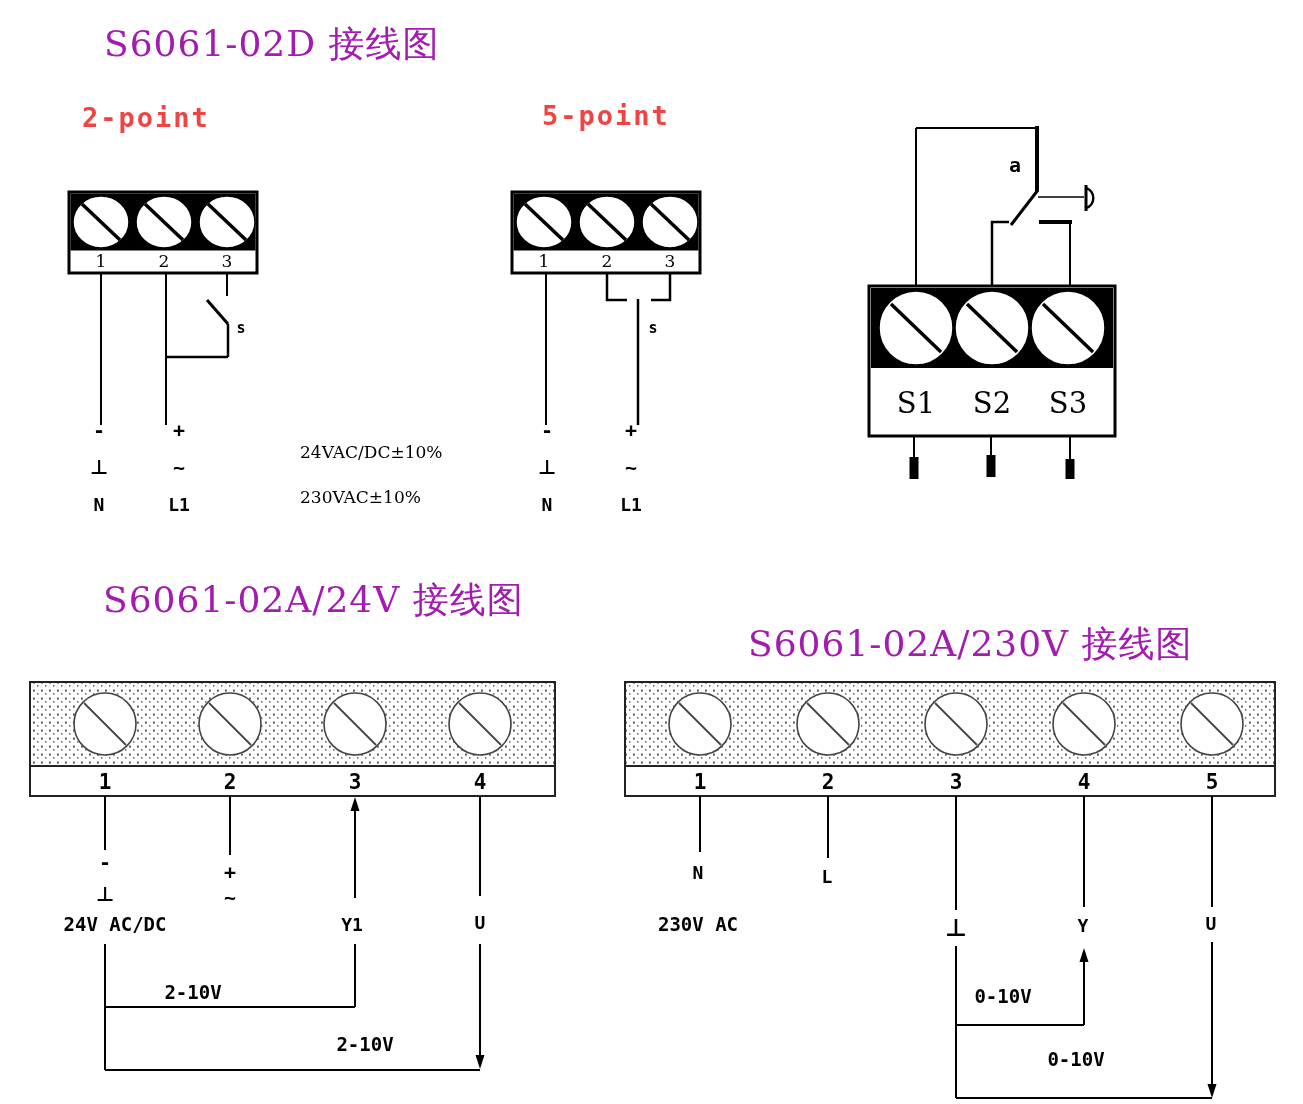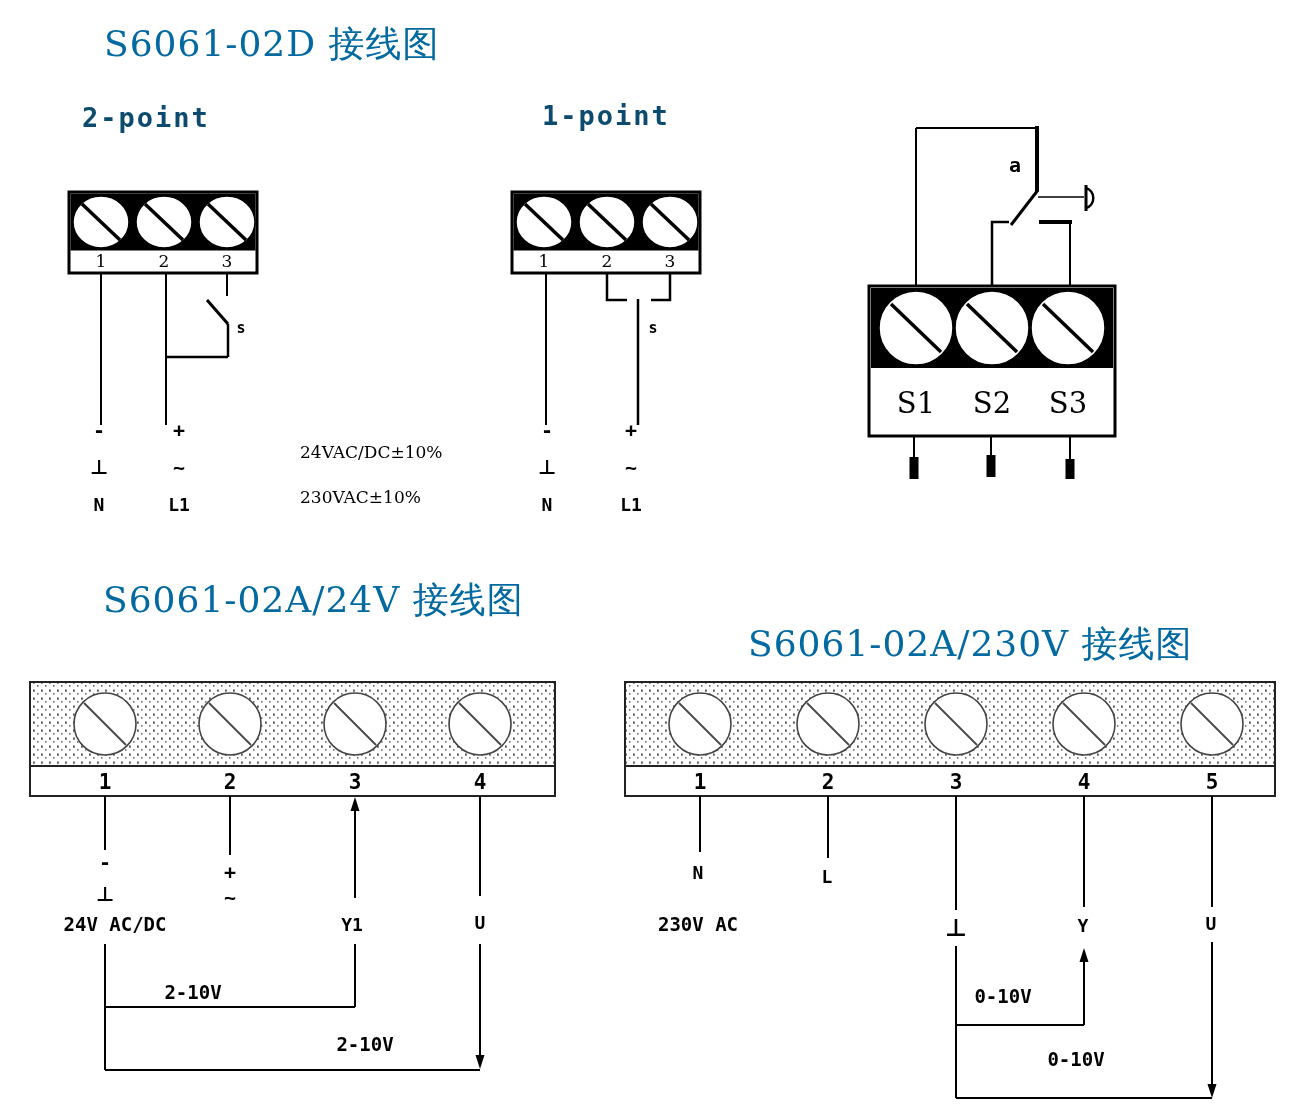"S6061-02D 接线图" .title { color: #0369a1 -> #a21caf }
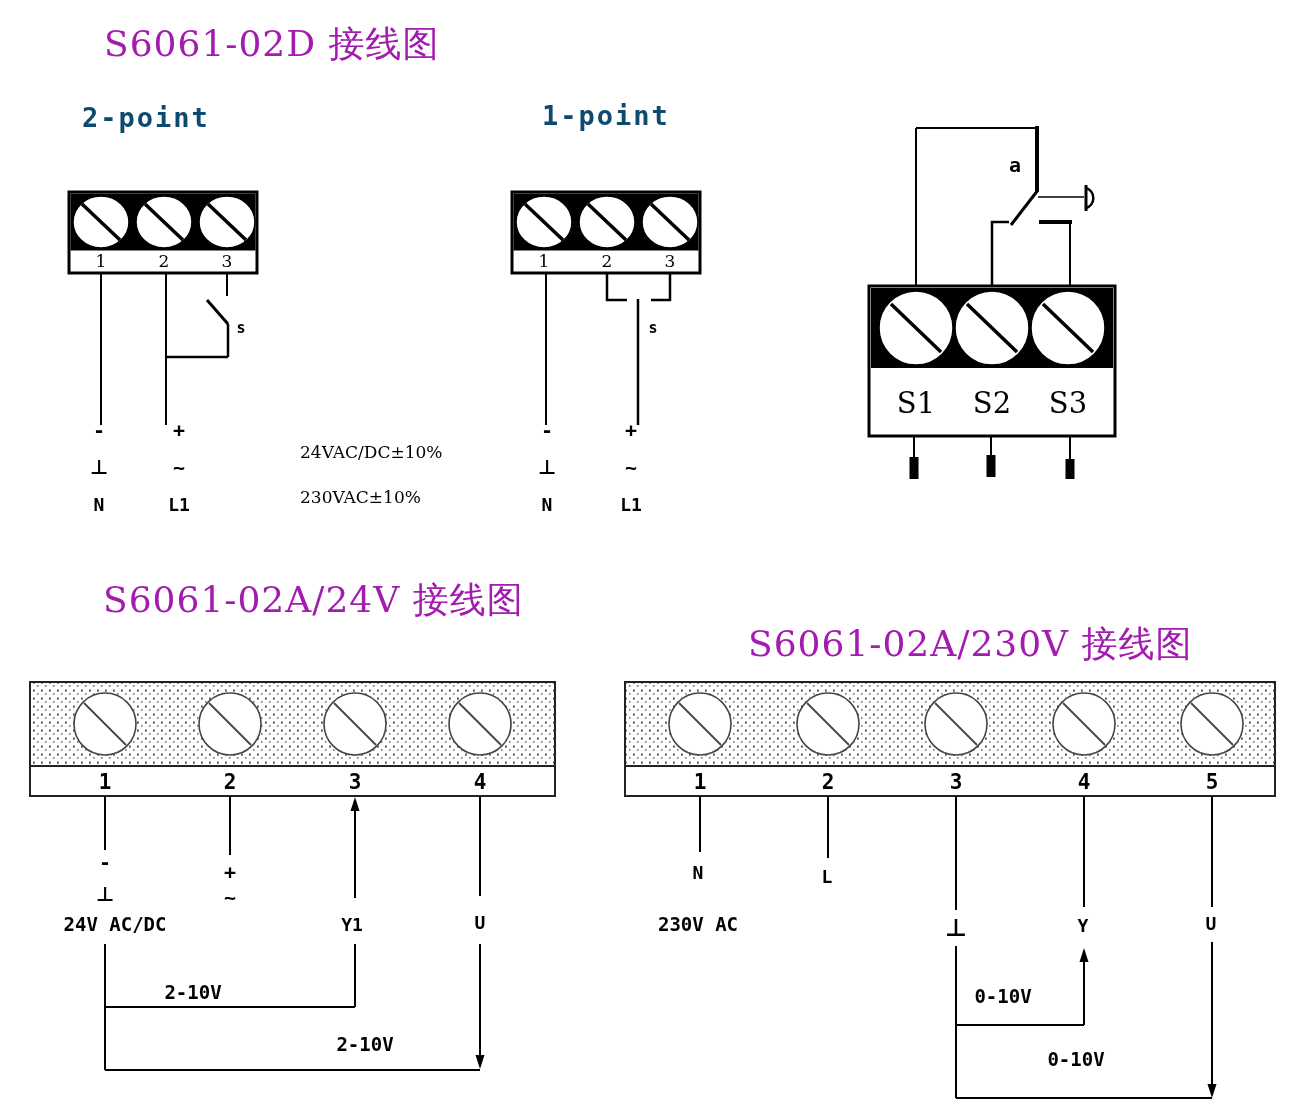"2-point" .ptitle { color: #0c4a6e -> #ef4444 }
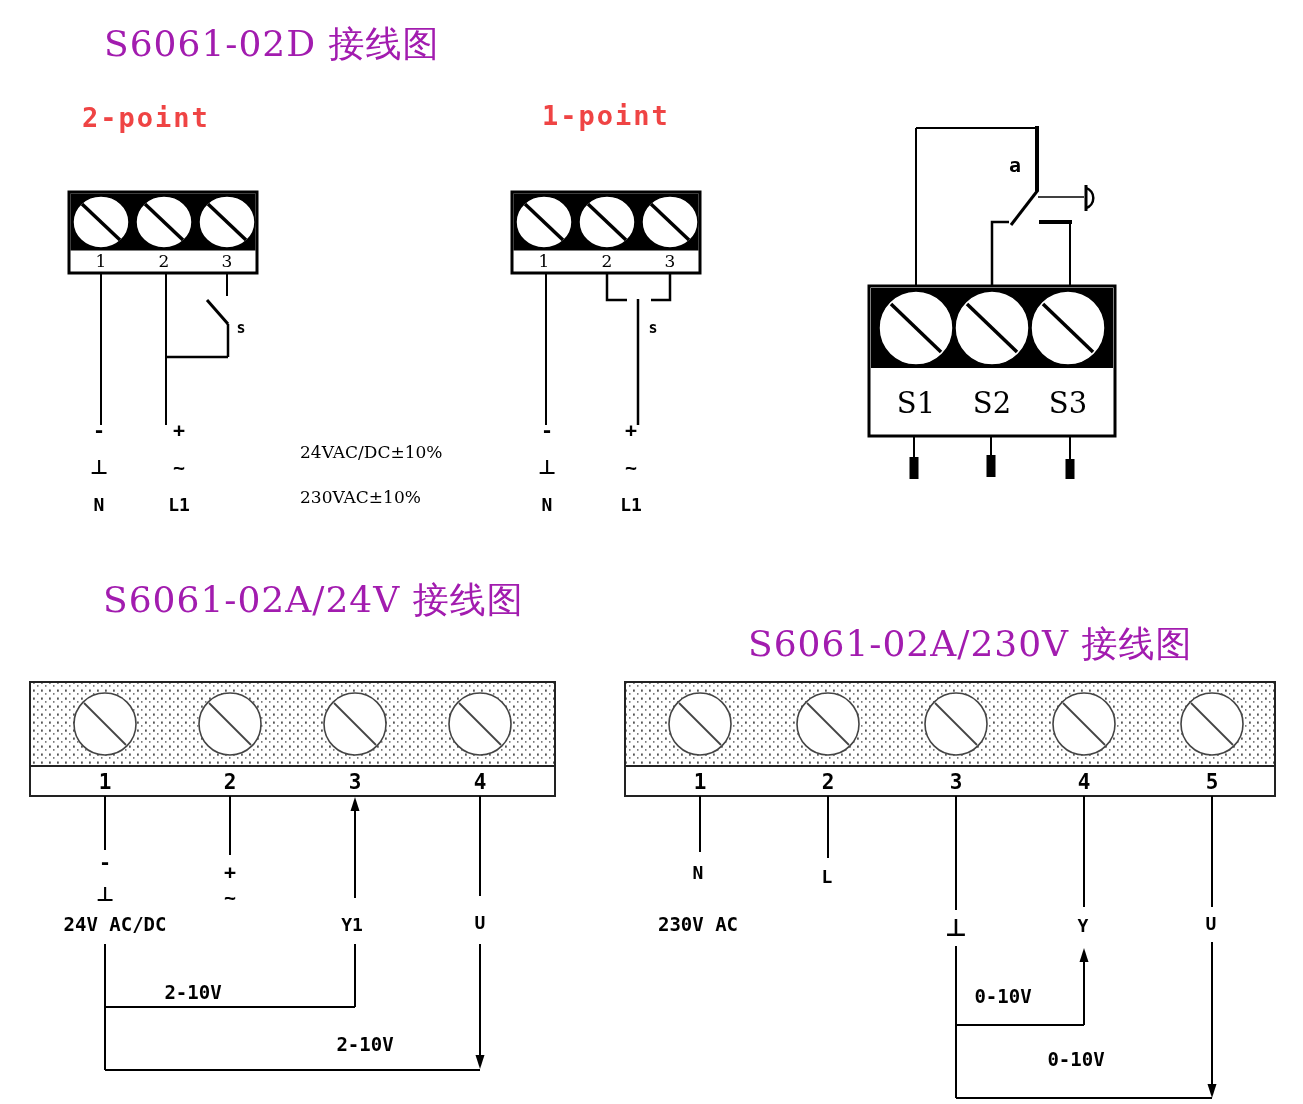"1-point" div.ptitle { text: 1-point -> 5-point }
